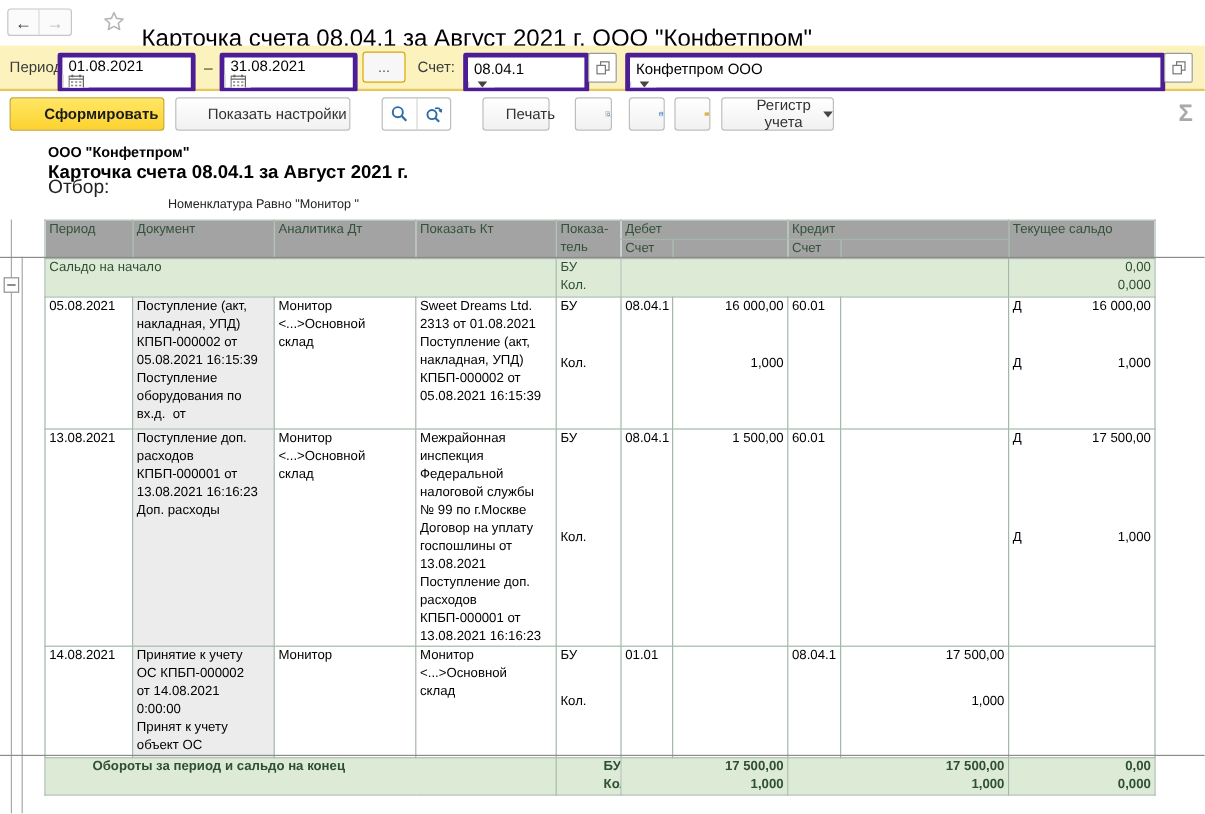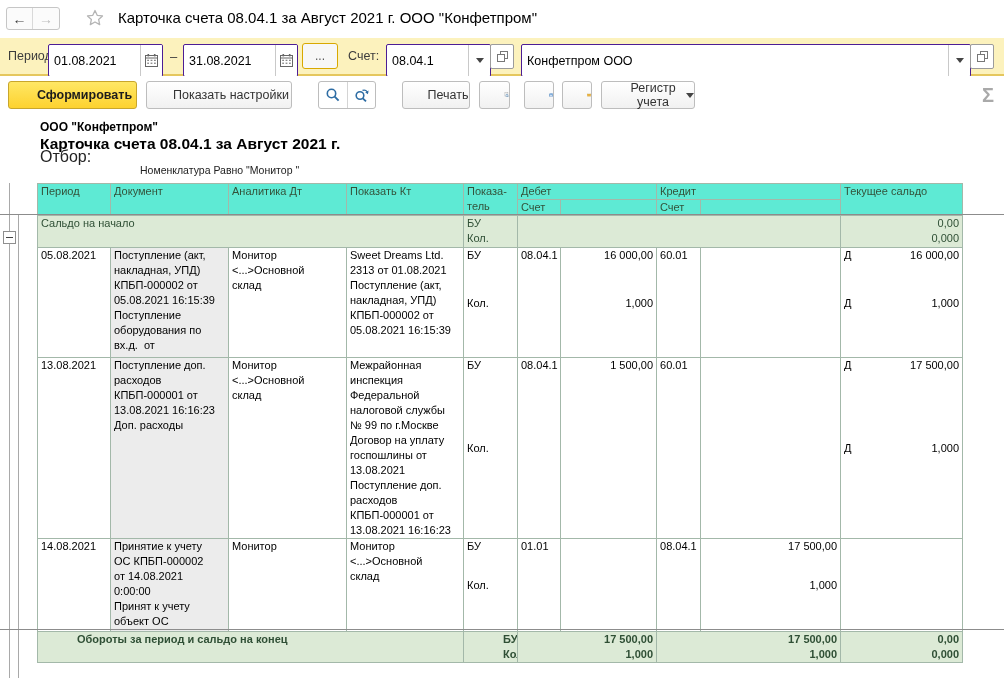"Карточка счета 08.04.1 за Август 2021 г. ООО" .page-title { font-size: 15px -> 20px; top: 9px -> 21px }
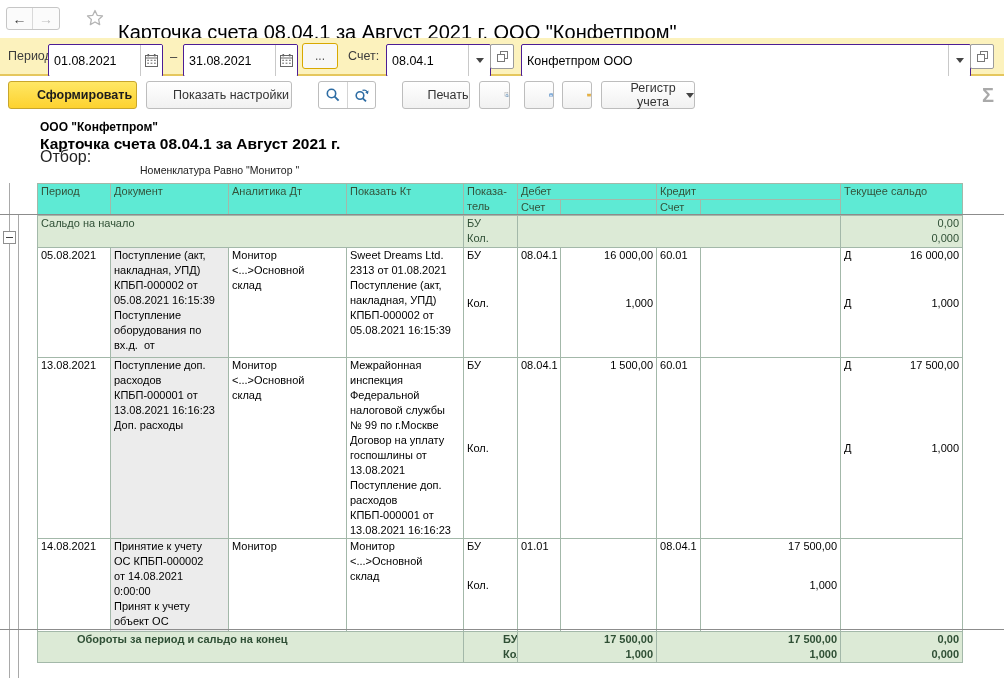"01.08.2021" .field { border: 1px solid #4c1d95 -> 4px solid #4c1d95; flex-direction: none -> column }
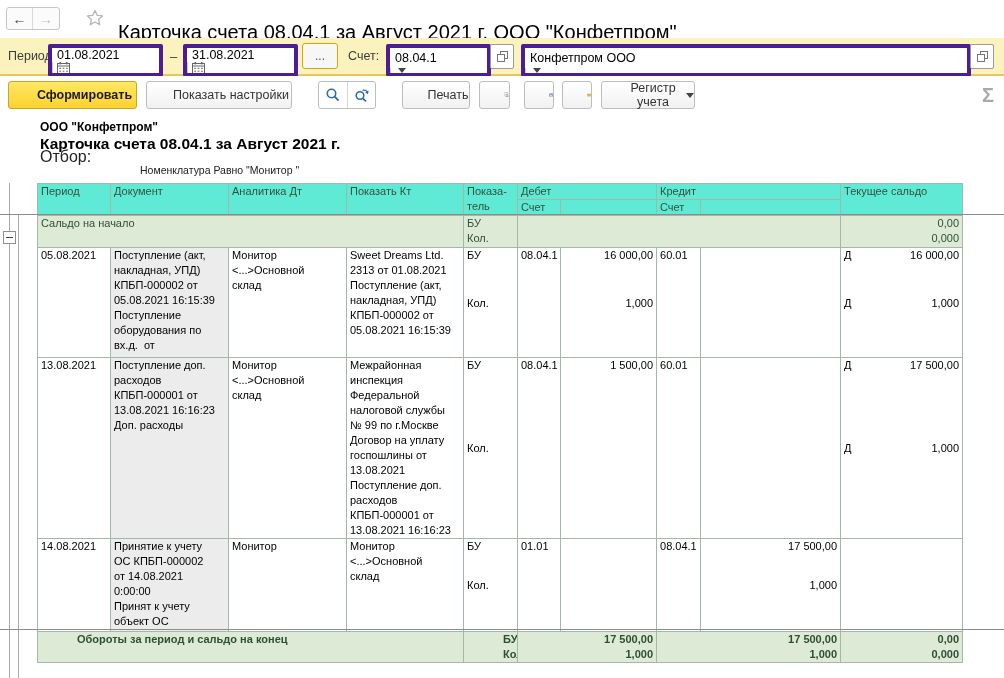"Печать" .tbtn.print { width: 68px -> 56px }
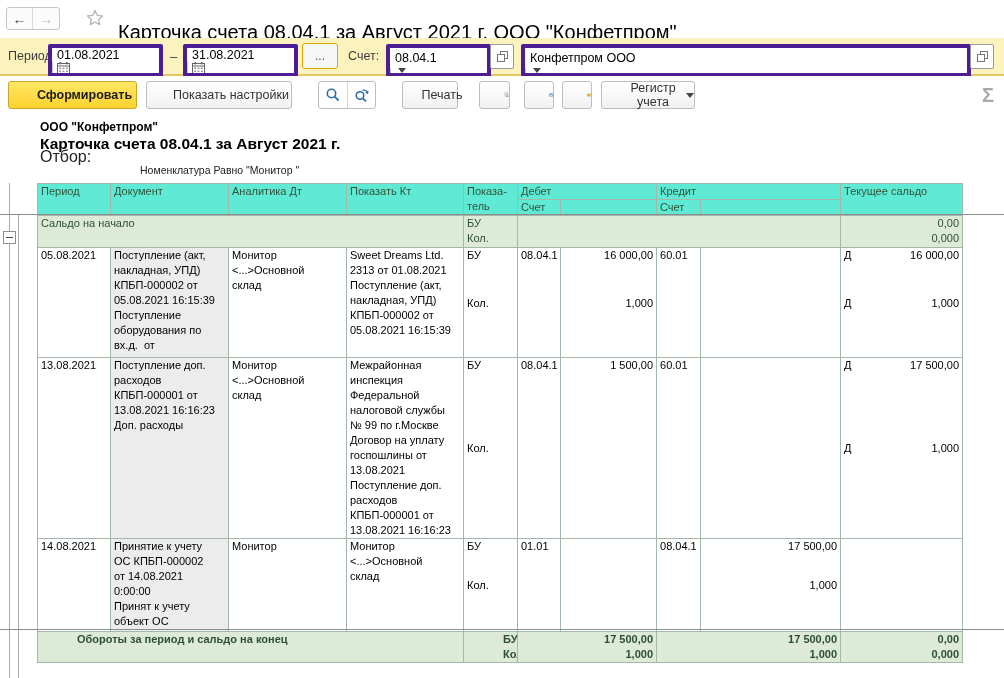"Период" .card th { background: #5eead4 -> #a3a3a3 }
